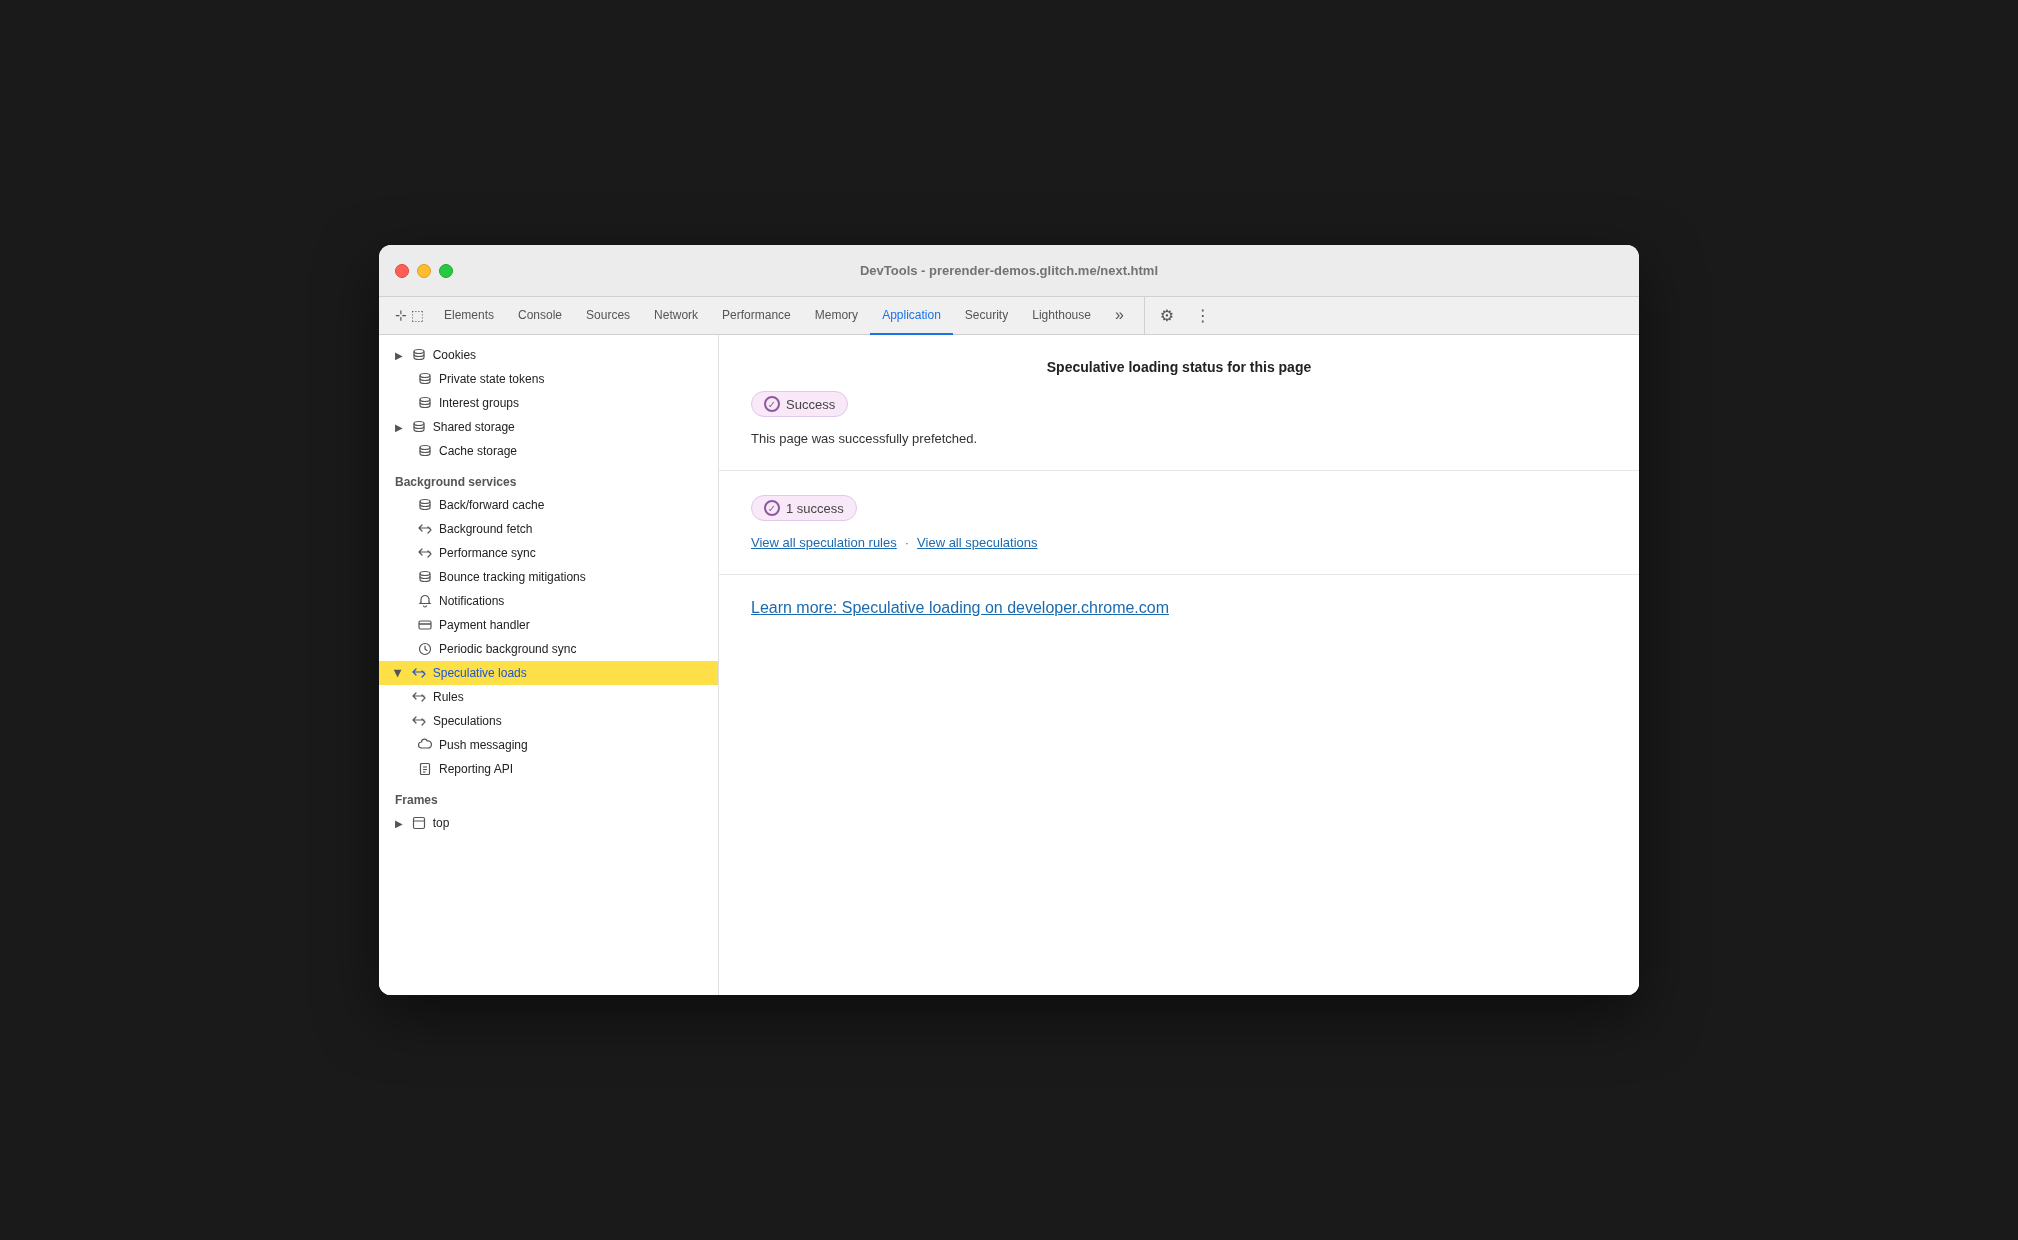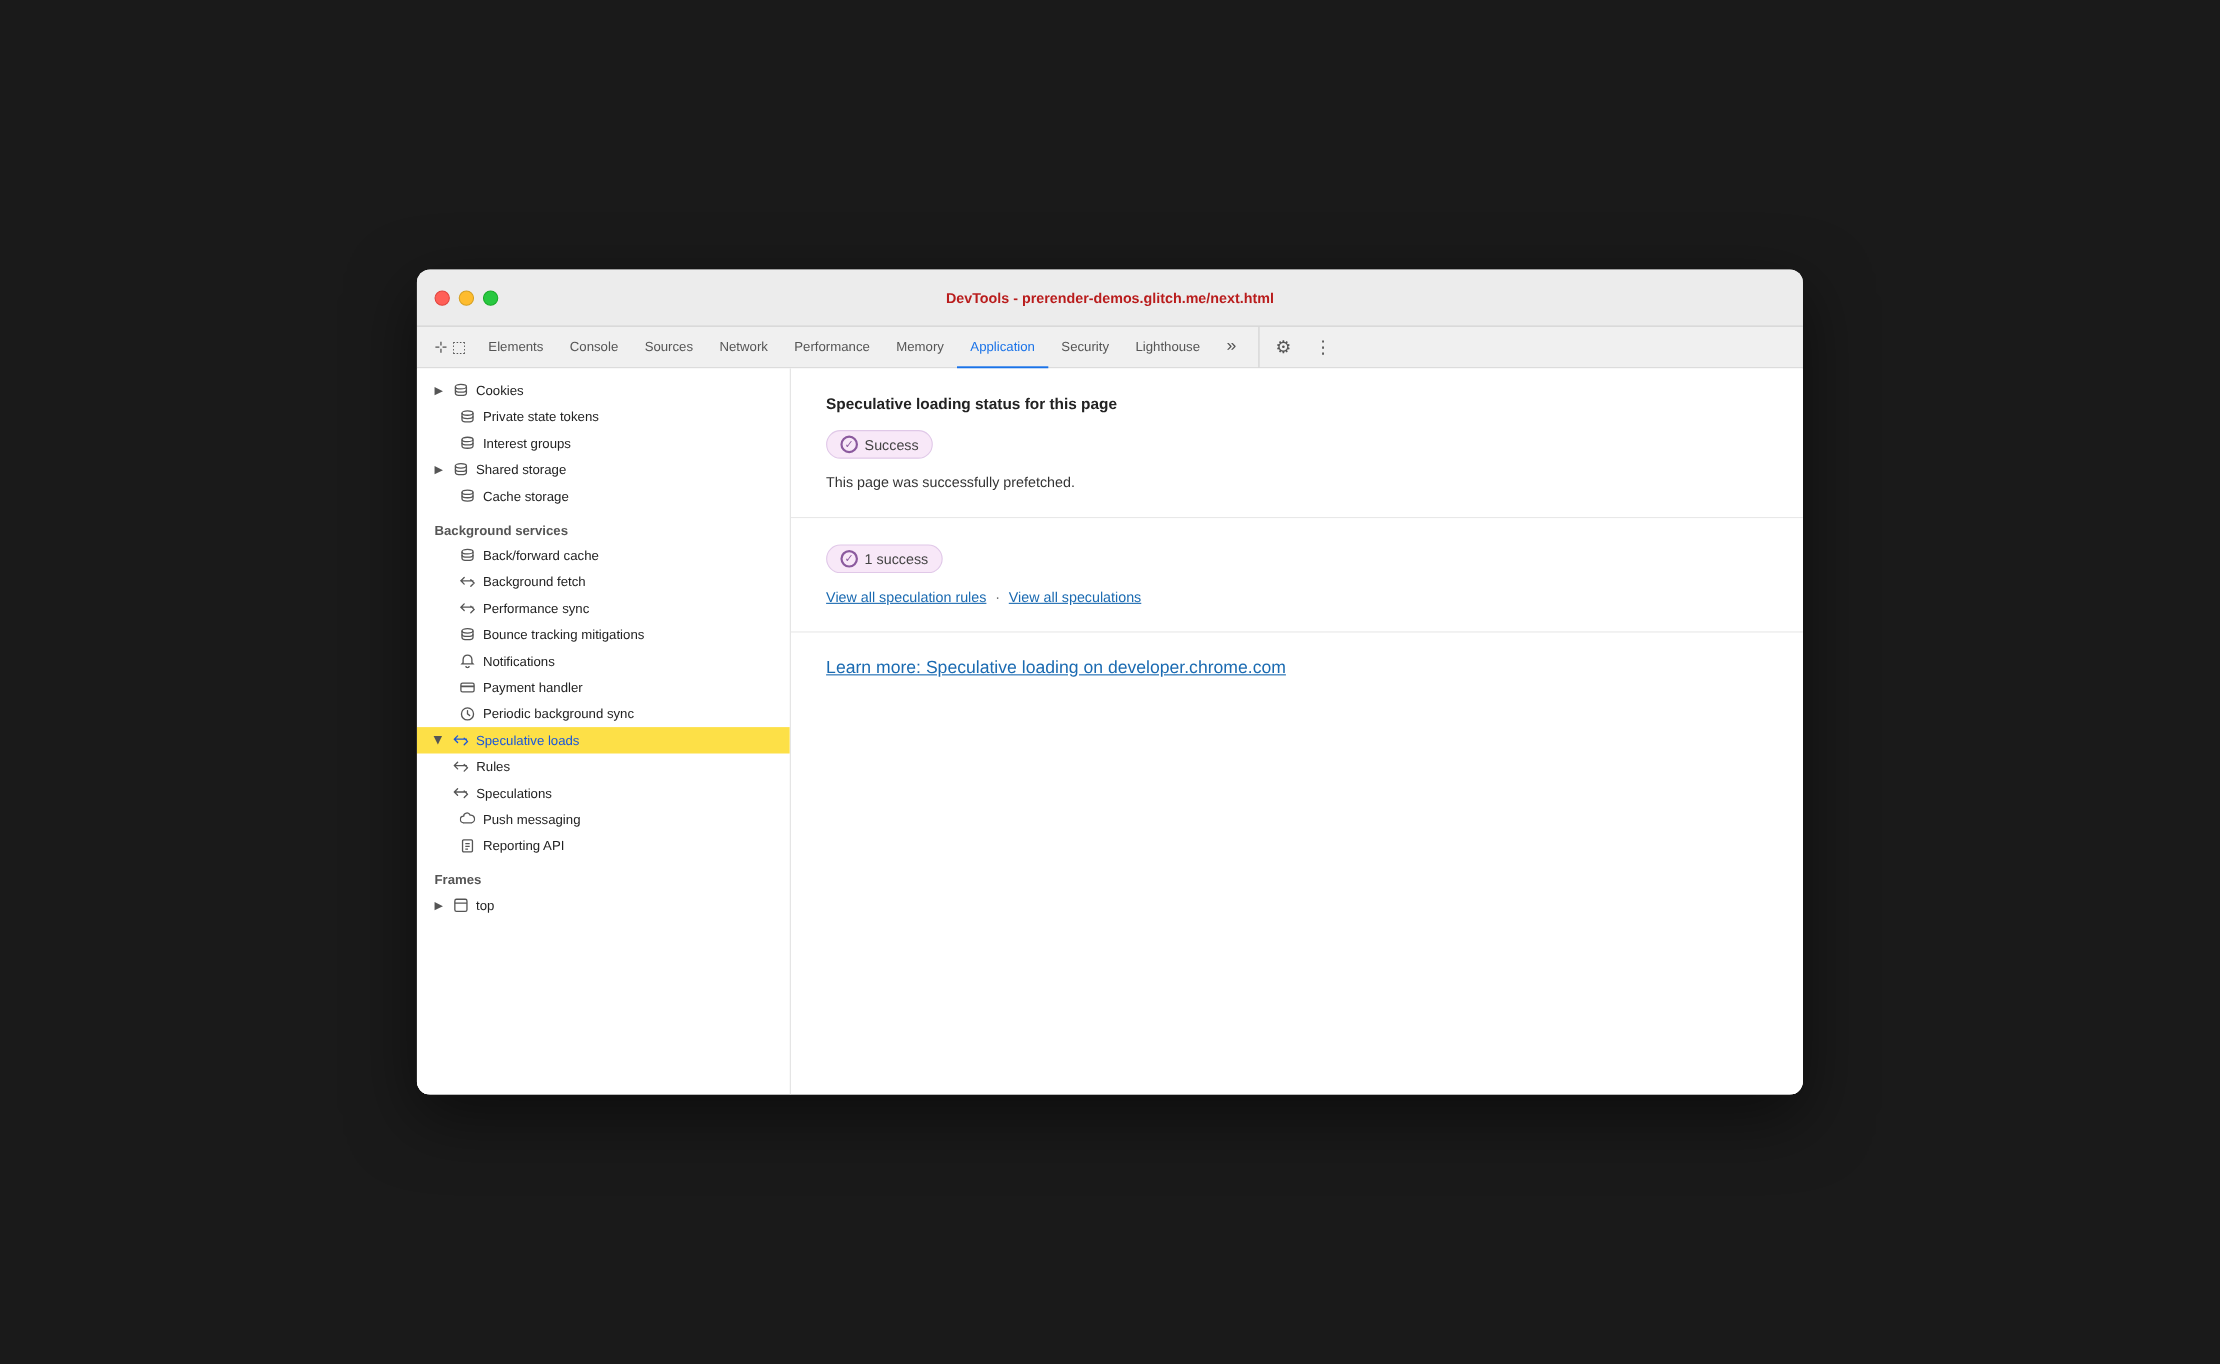"DevTools -" .titlebar-title { color: #b91c1c -> #737373 }
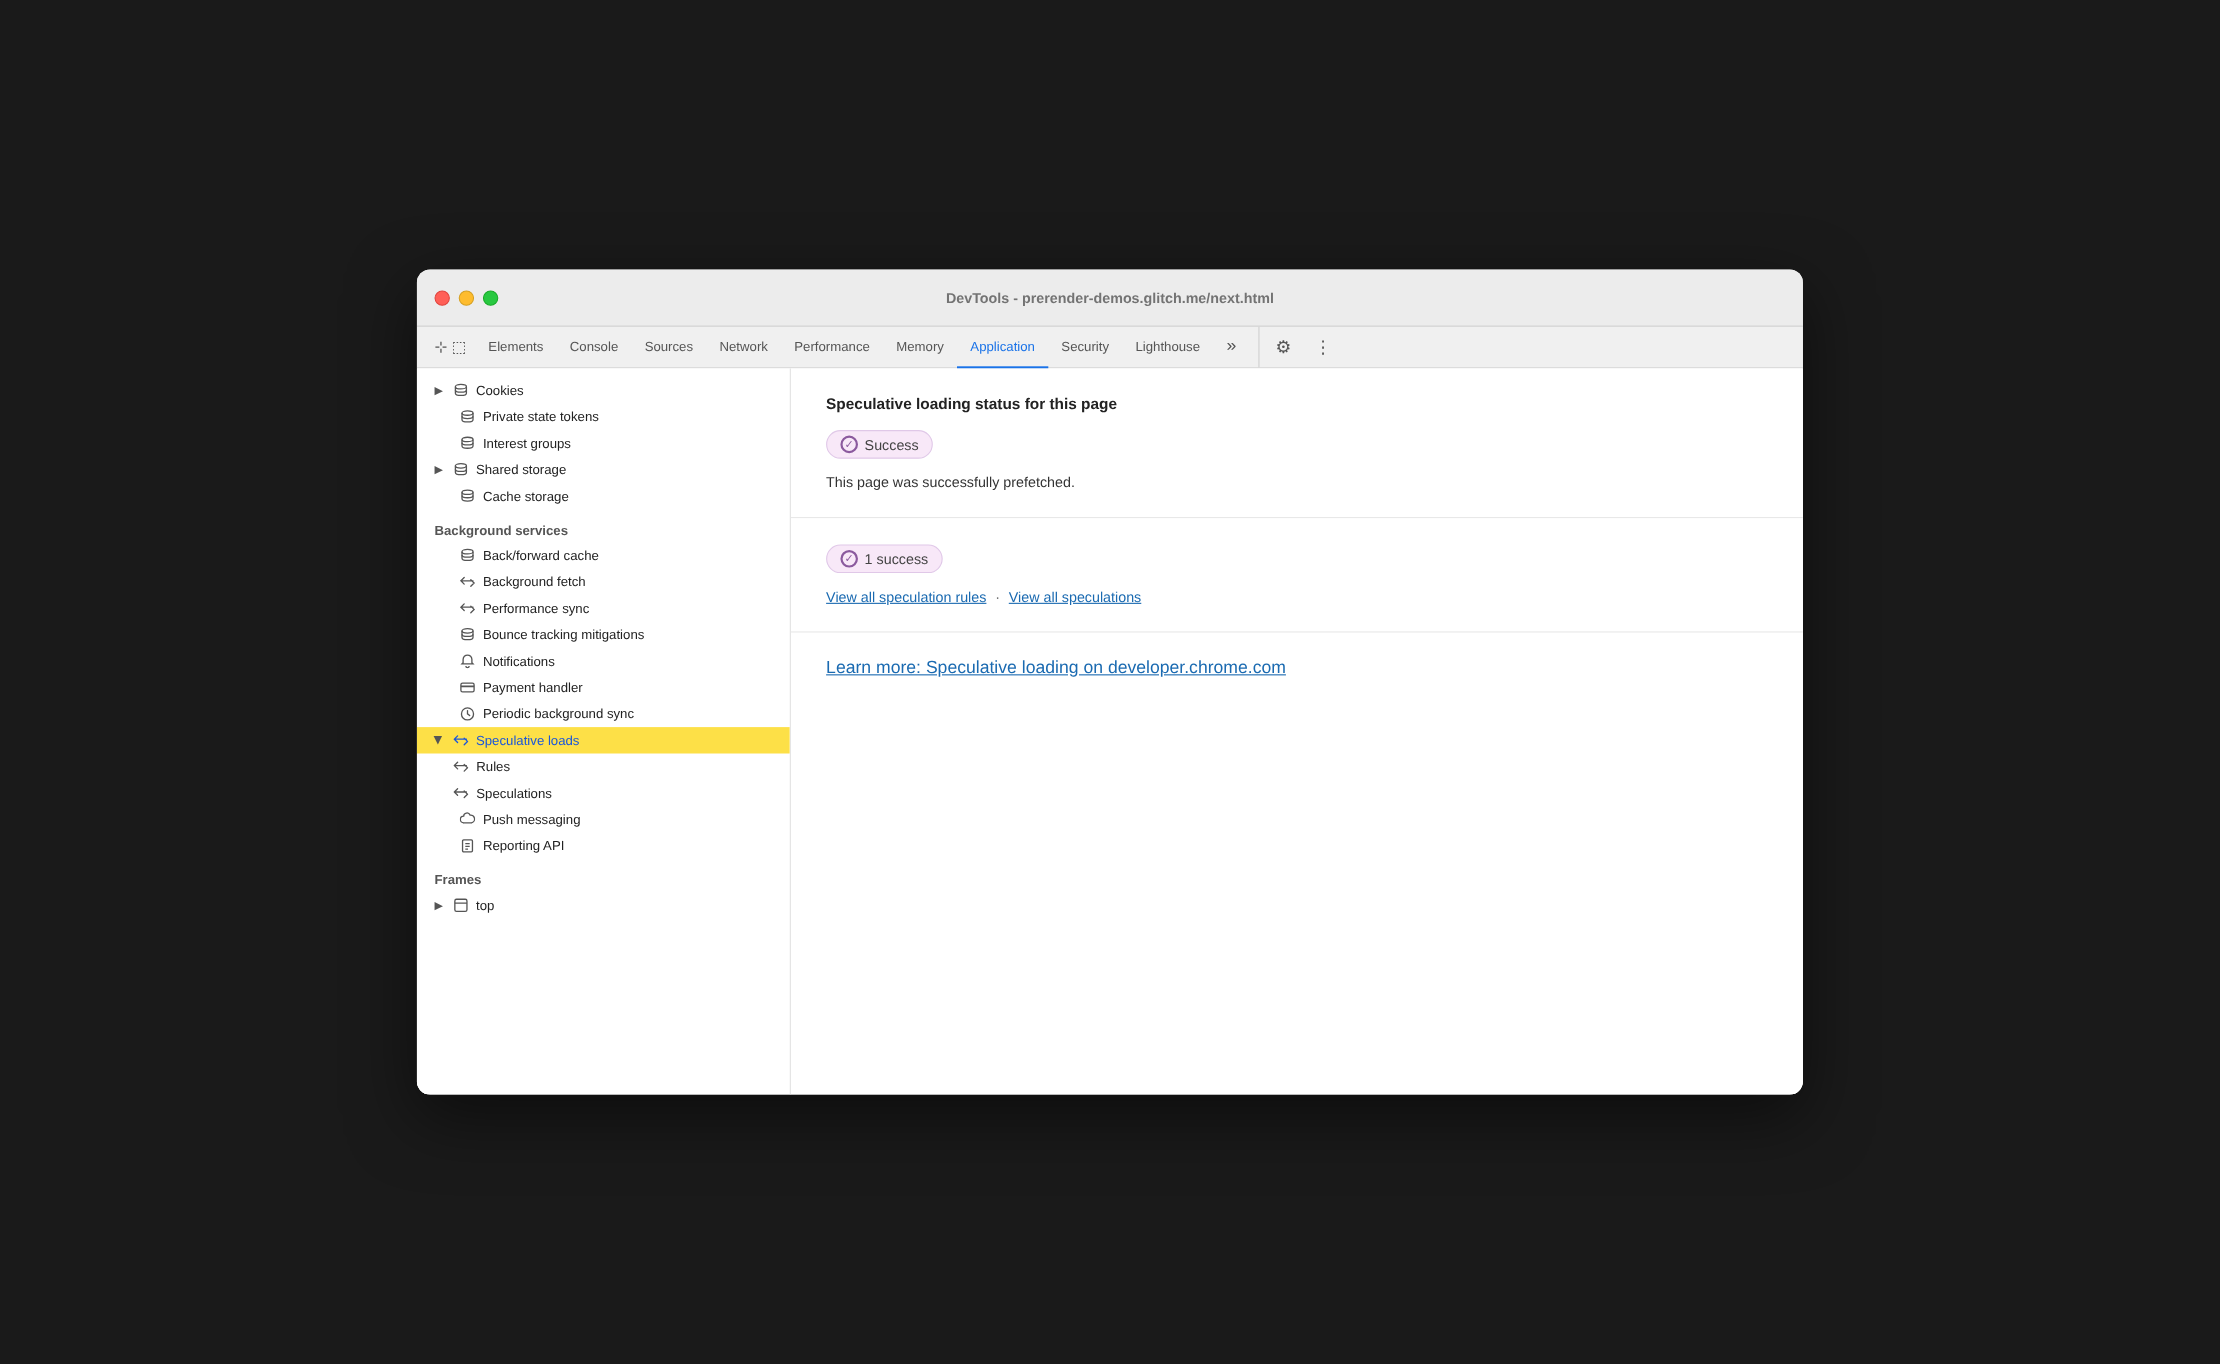"Speculative loading status for this" .section-title { text-align: none -> center }
